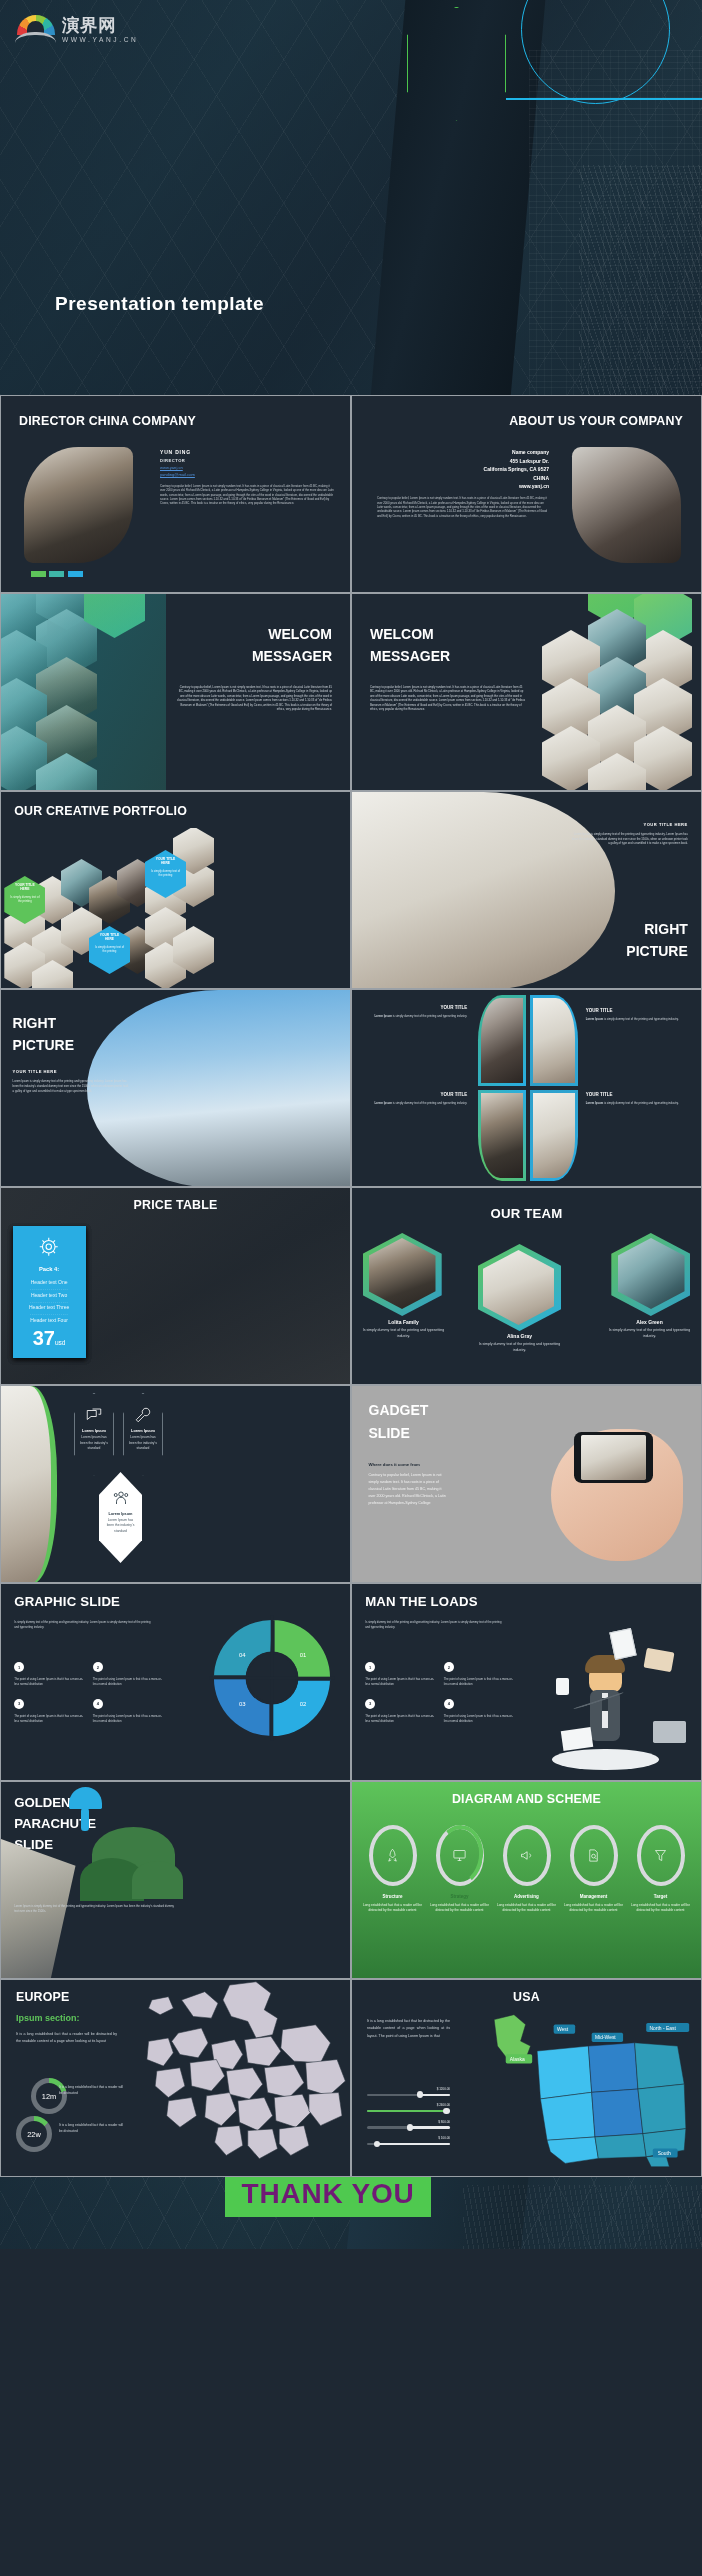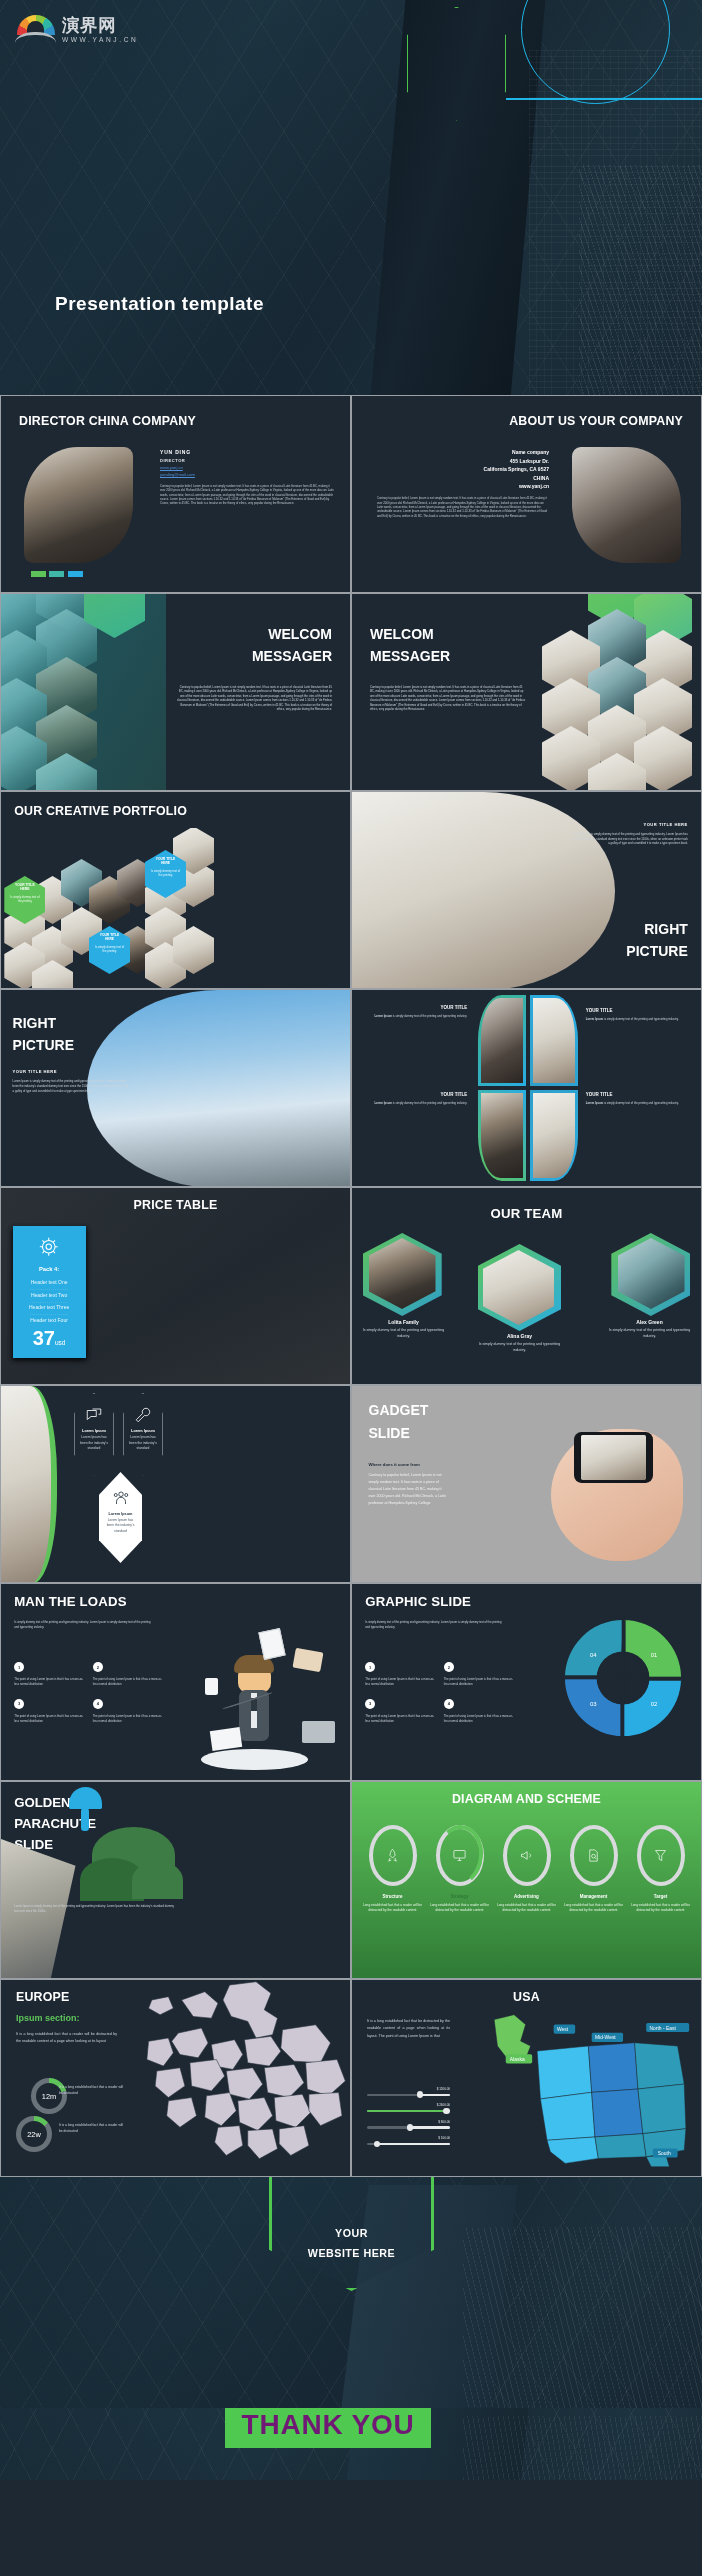"MAN THE LOADS" div.slide { order: before "GRAPHIC SLIDE" -> after "GRAPHIC SLIDE" }
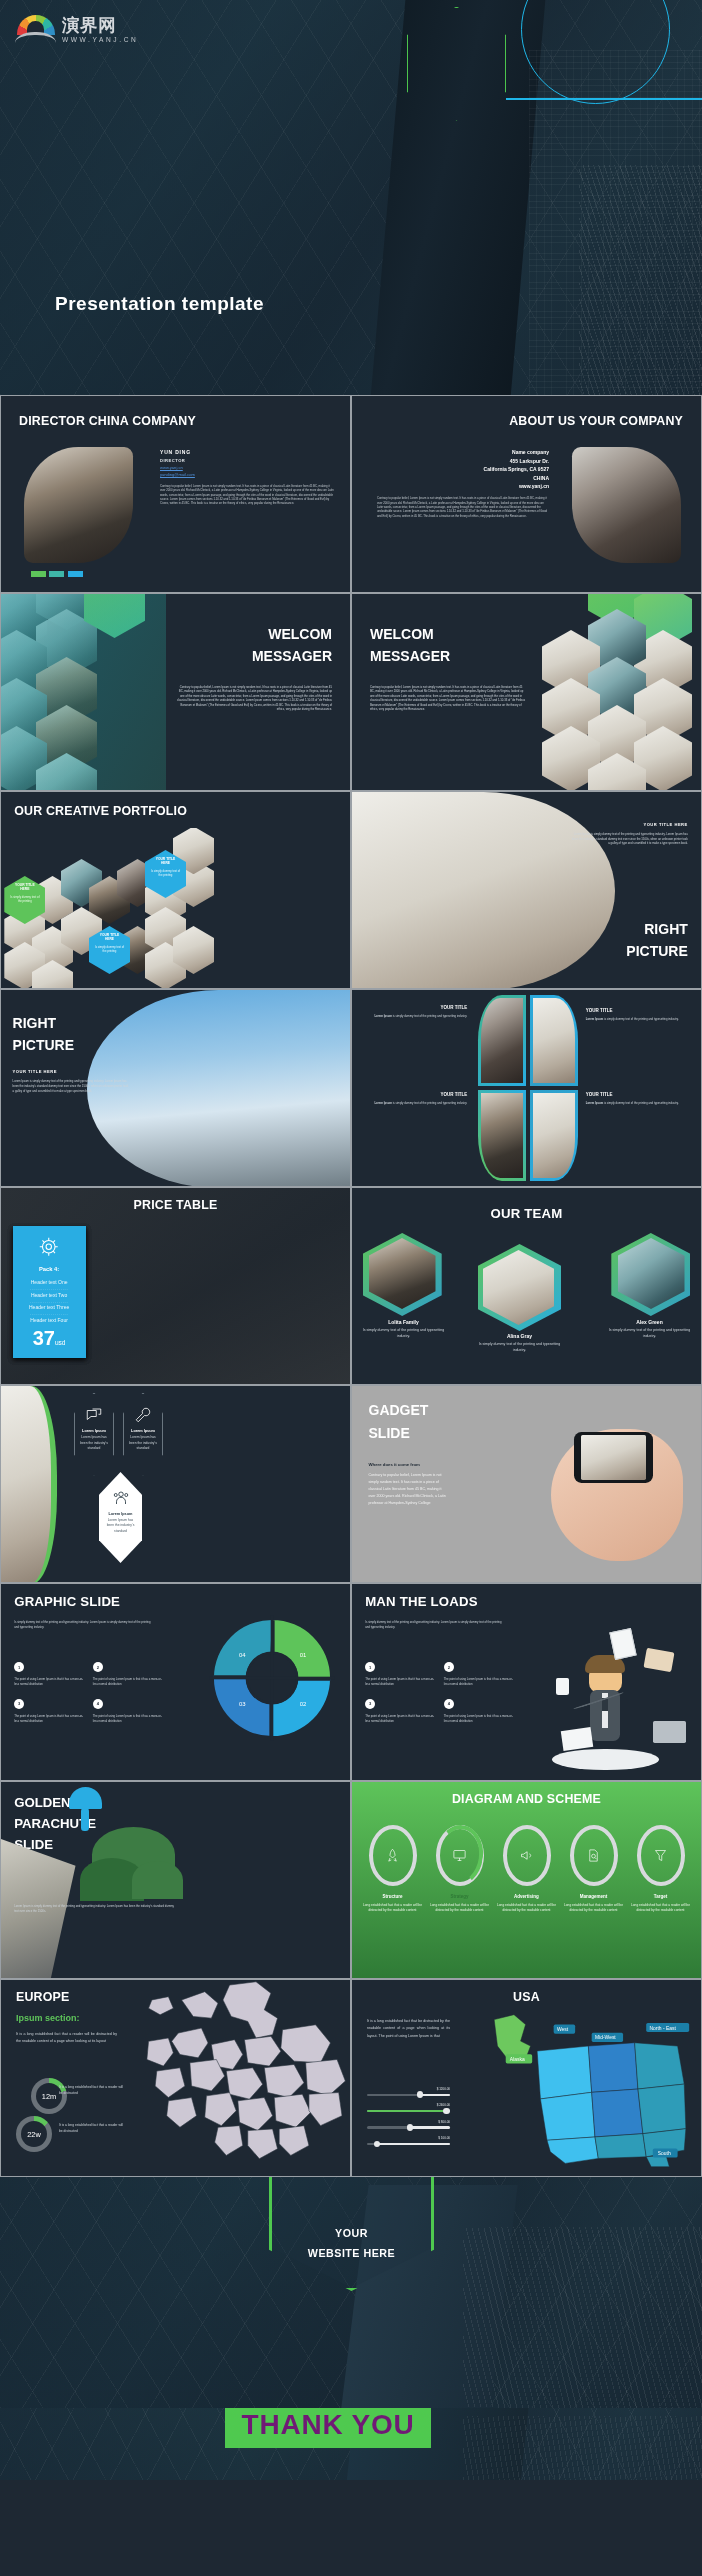"YOUR" div.foot { html: <div> <div></div> <div></div> <div></div> <div></div> <div></div> <div> <div>YOUR</div> <div>WEBSITE HERE</div> </div> </div> -> none }
